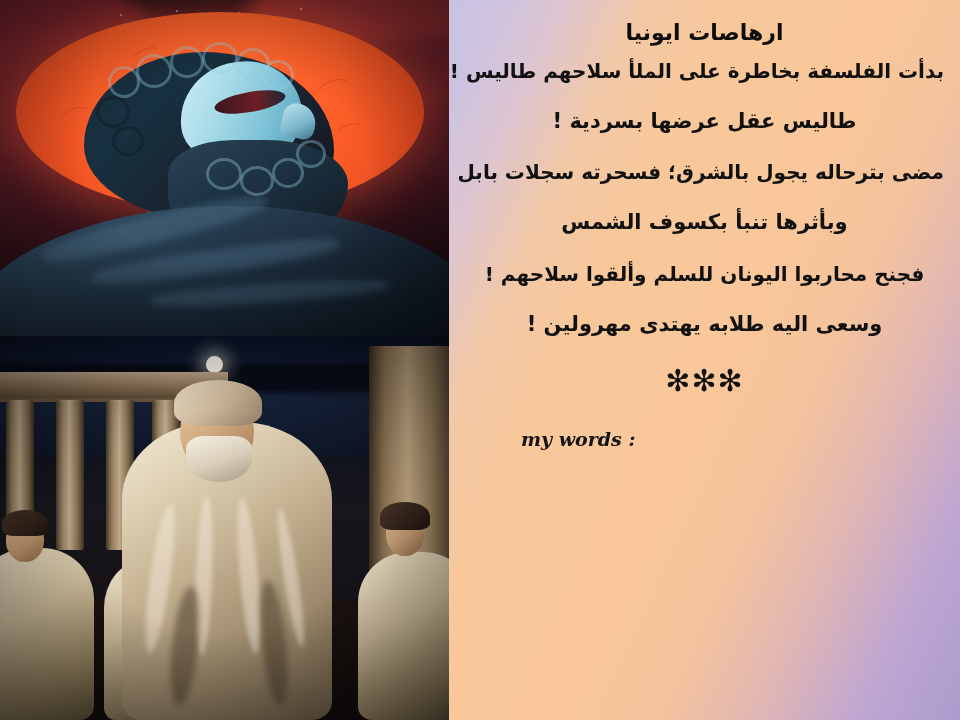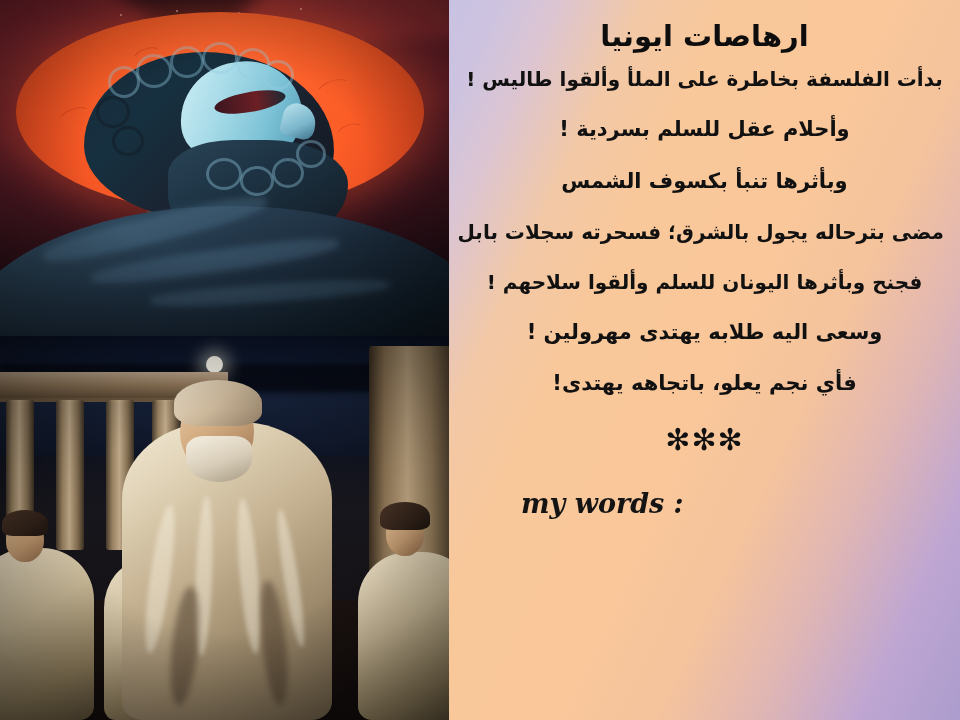"ارهاصات ايونيا" .poem-title { font-size: 29px -> 22px }
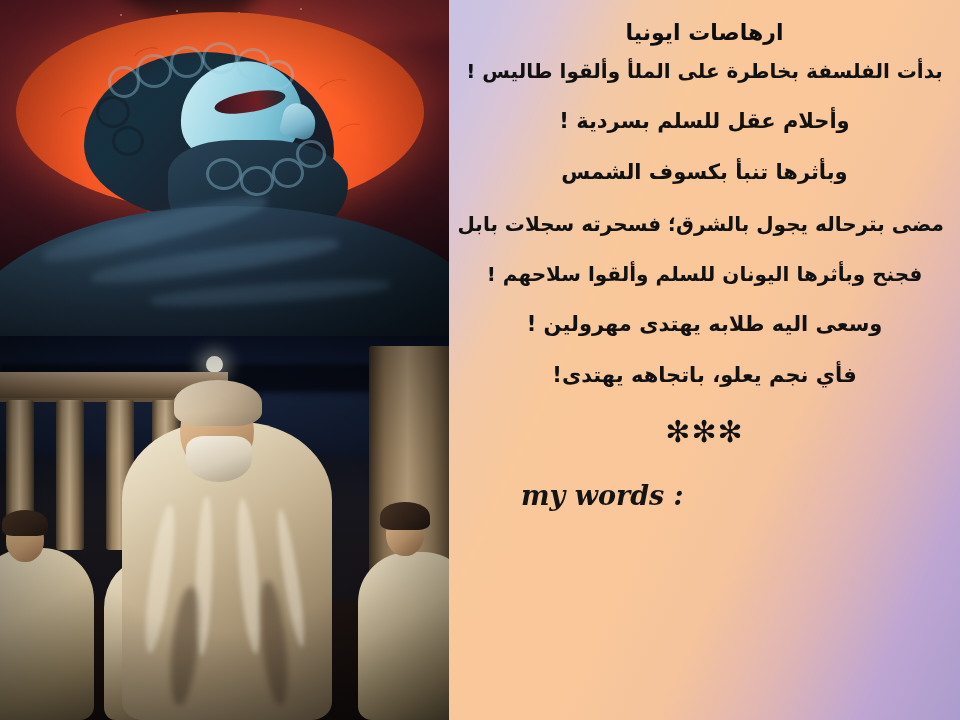"بدأت الفلسفة بخاطرة على الملأ" div.poem-line { text: وألقوا -> سلاحهم }
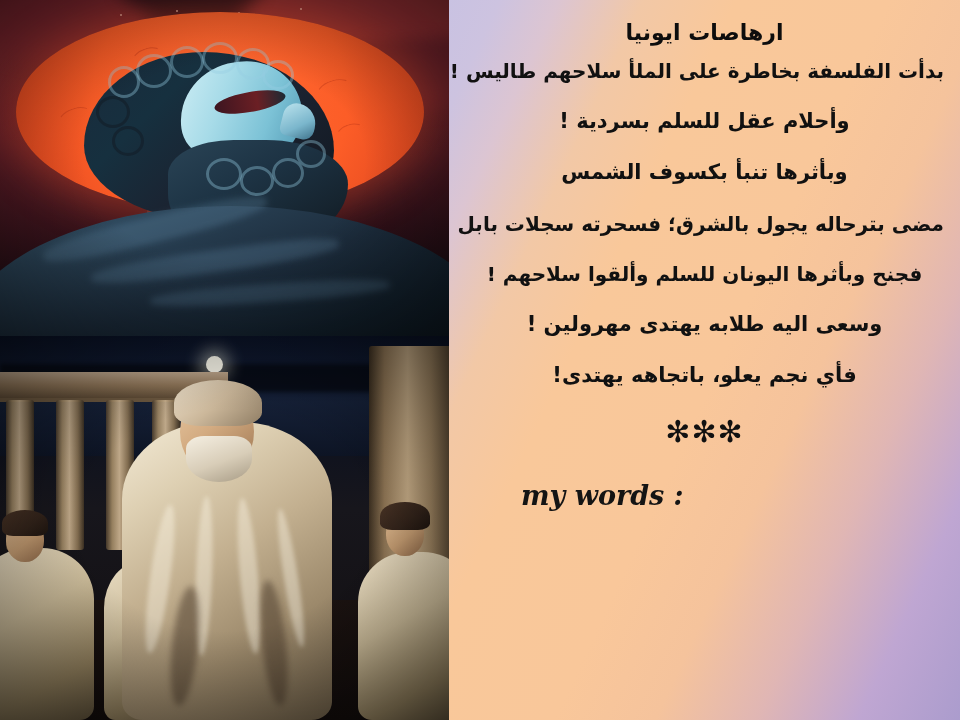"وأحلام عقل للسلم بسردية !" div.poem-line { text: وأحلام عقل للسلم -> طاليس عقل عرضها }
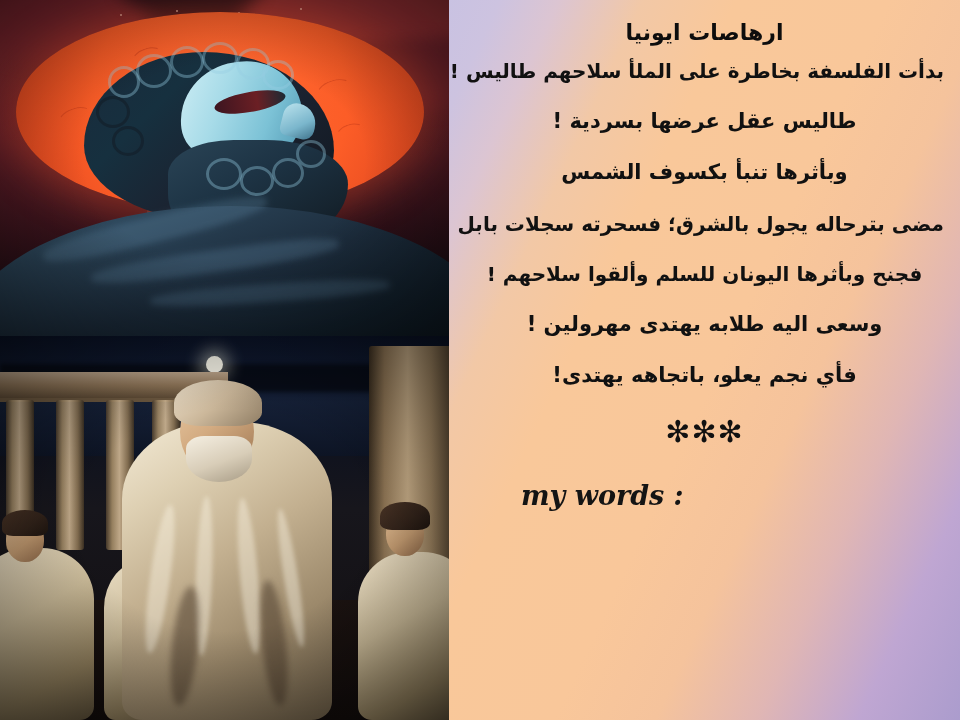"وبأثرها تنبأ بكسوف الشمس" div.poem-line { order: before "مضى بترحاله يجول بالشرق؛ فسحرته" -> after "مضى بترحاله يجول بالشرق؛ فسحرته" }
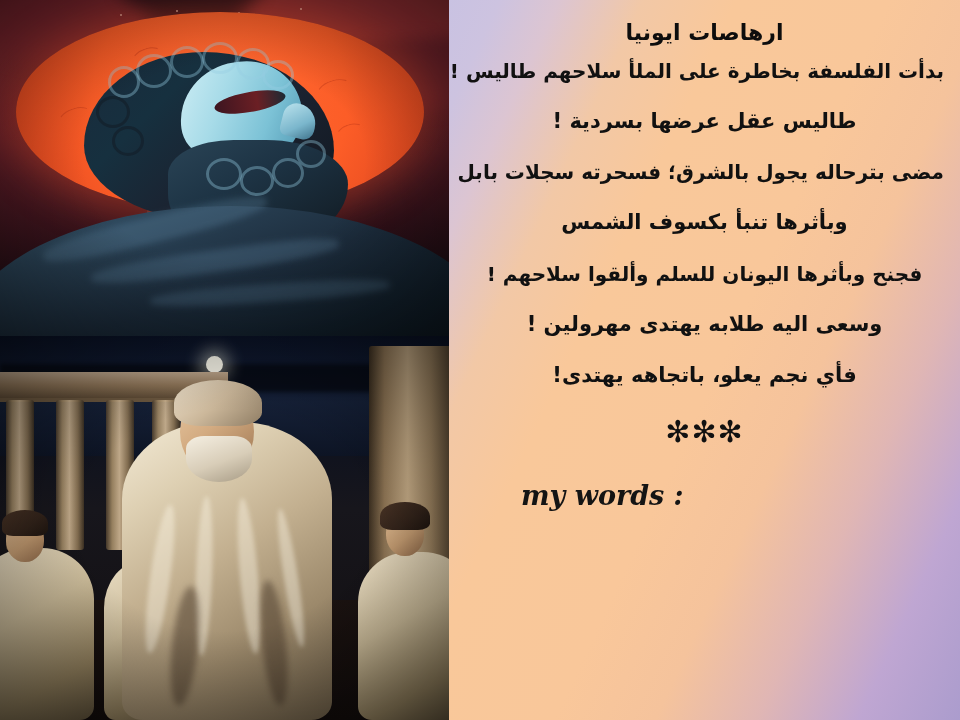"فجنح وبأثرها اليونان للسلم وألقوا" div.poem-line { text: وبأثرها -> محاربوا }
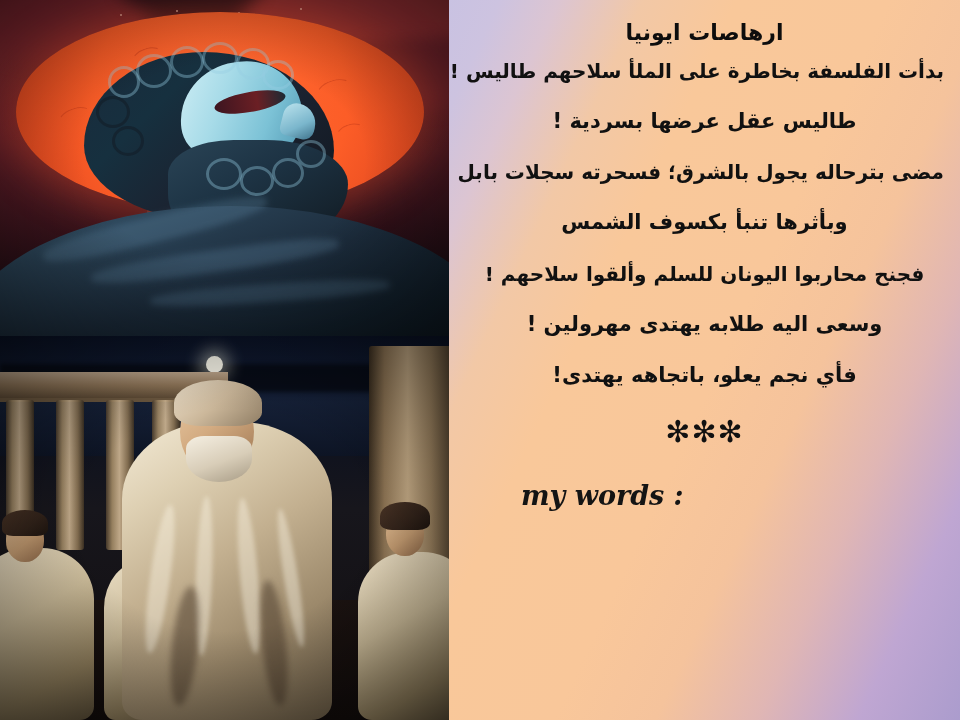"فأي نجم يعلو، باتجاهه يهتدى!" div.poem-line { html: <div>فأي نجم يعلو، باتجاهه يهتدى!</div> -> none }
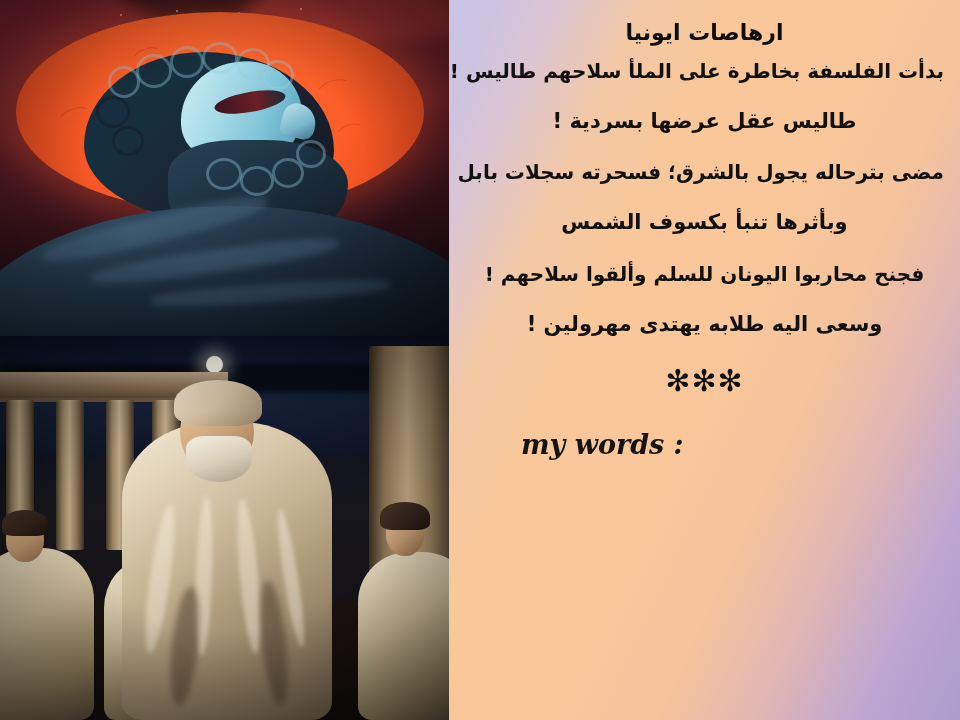"my words :" .sig-words { font-size: 27px -> 19px }
